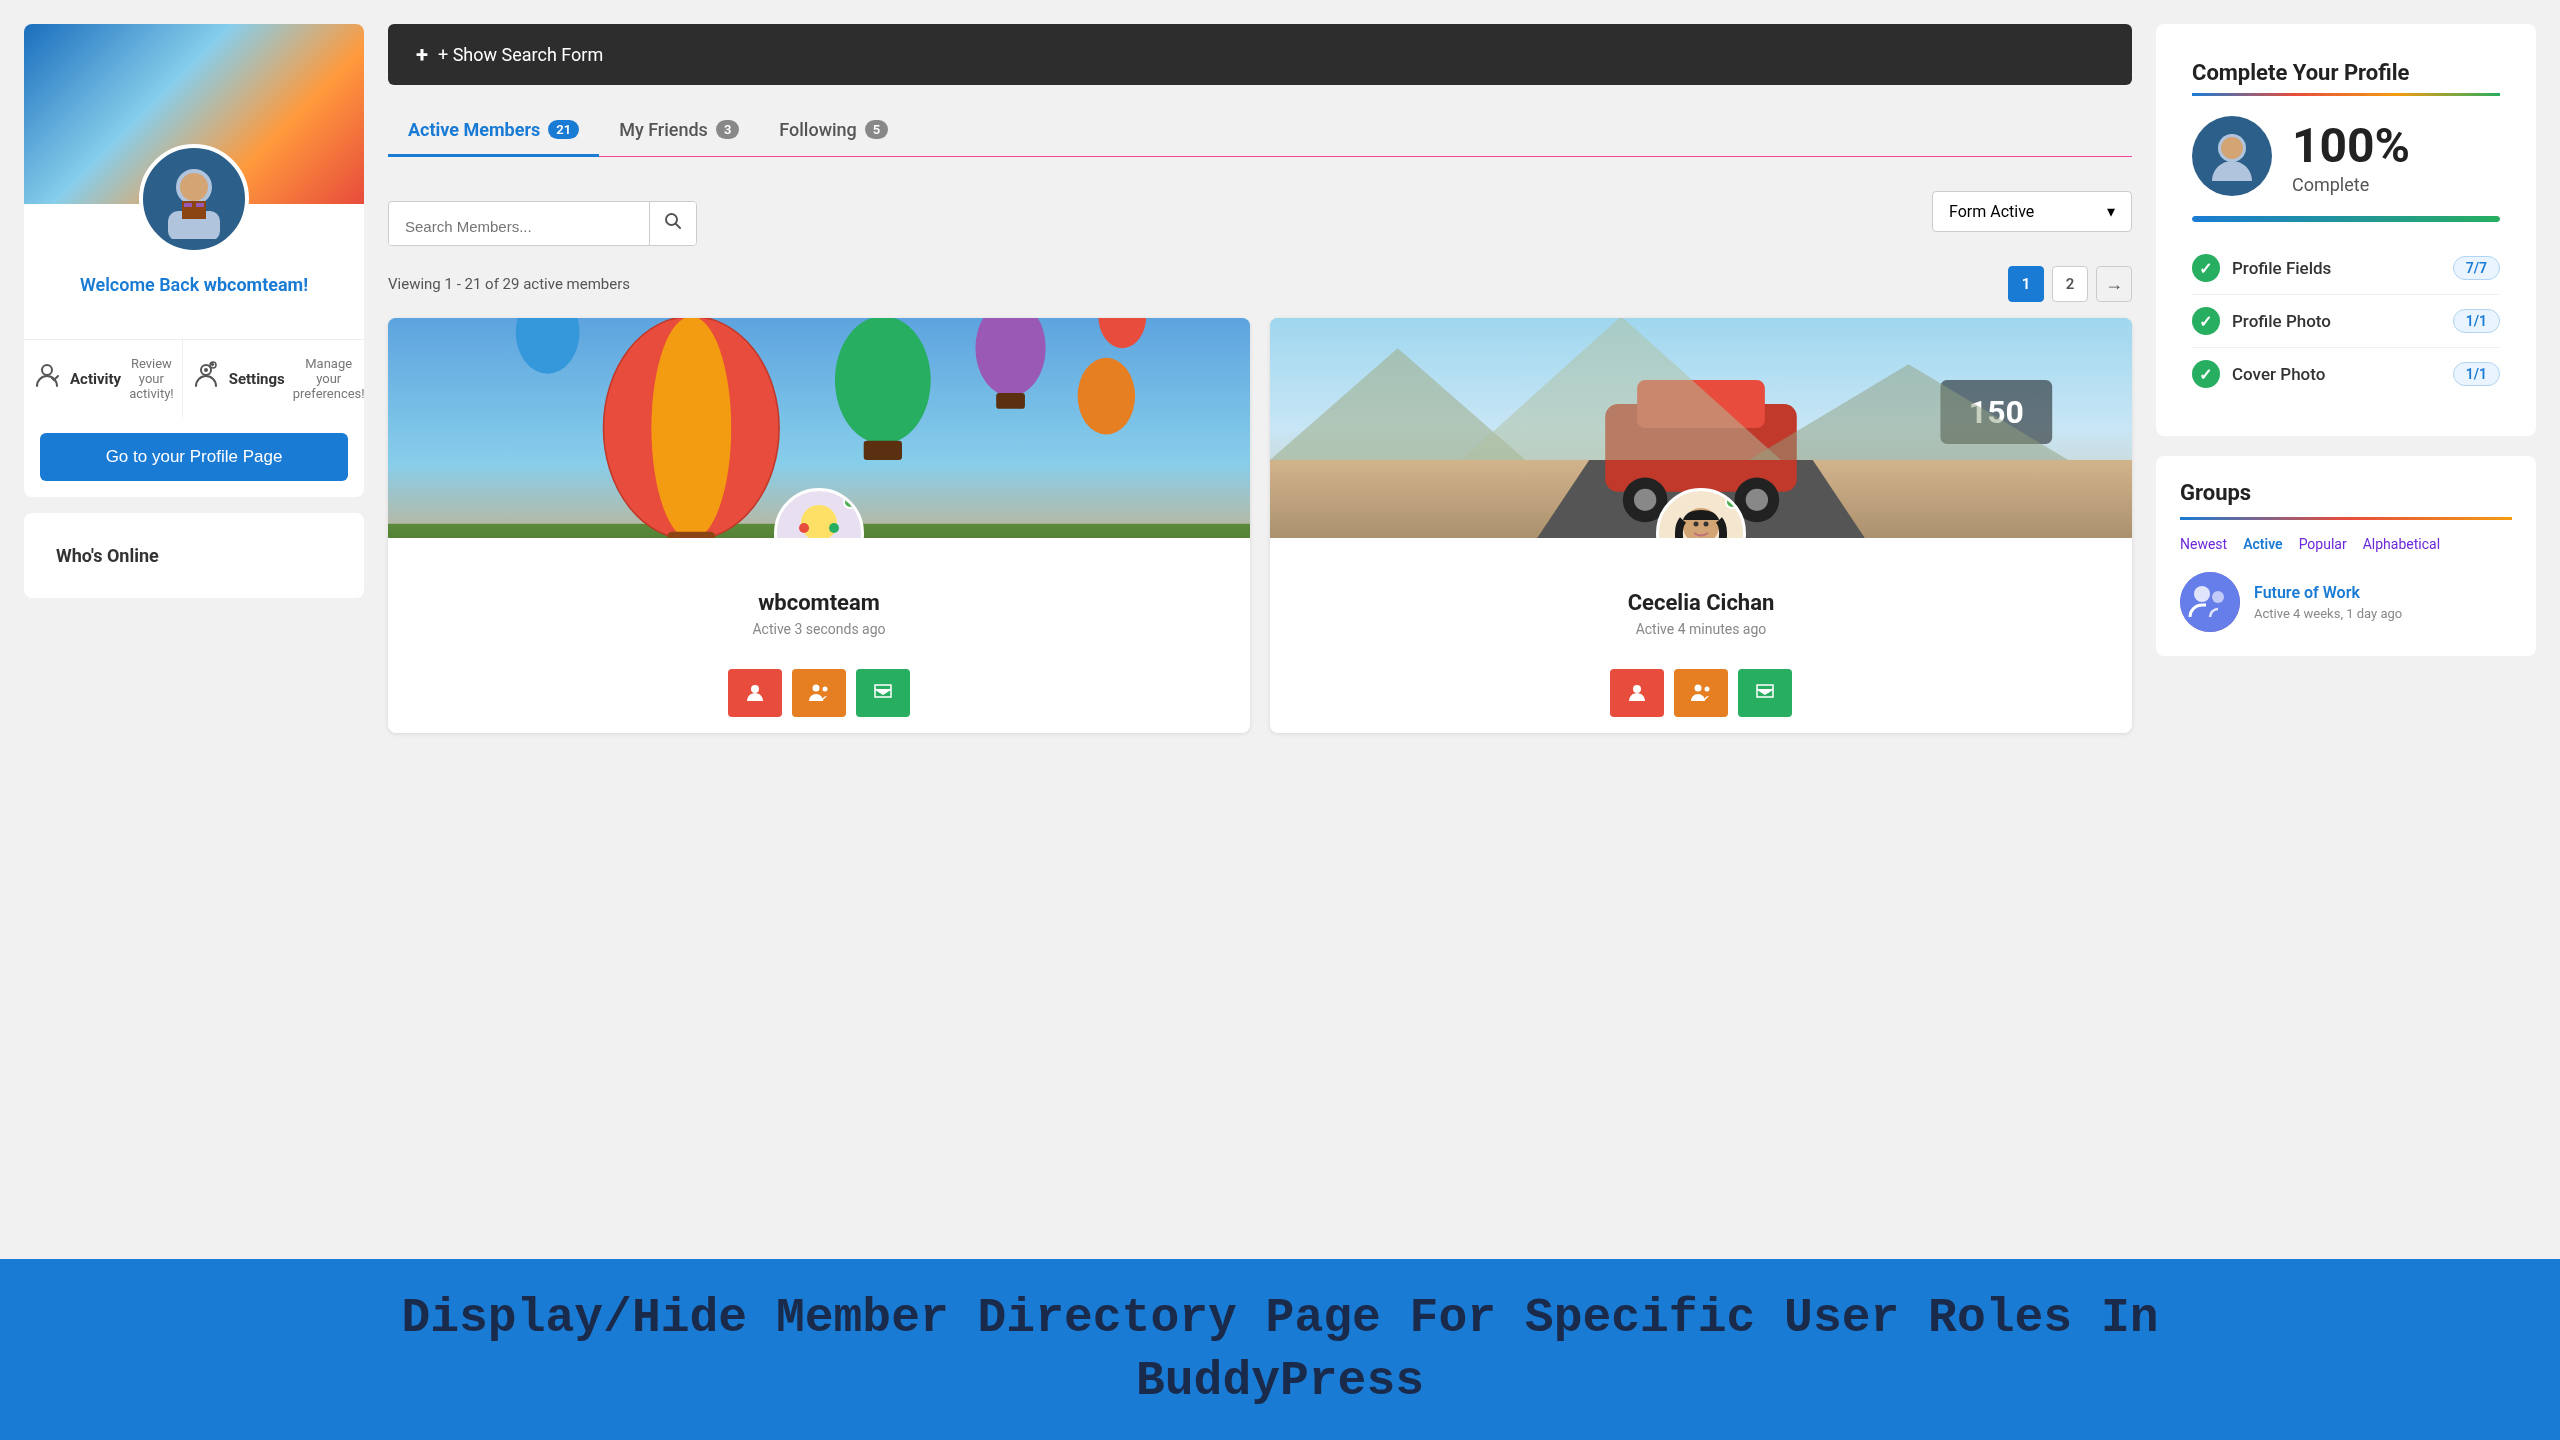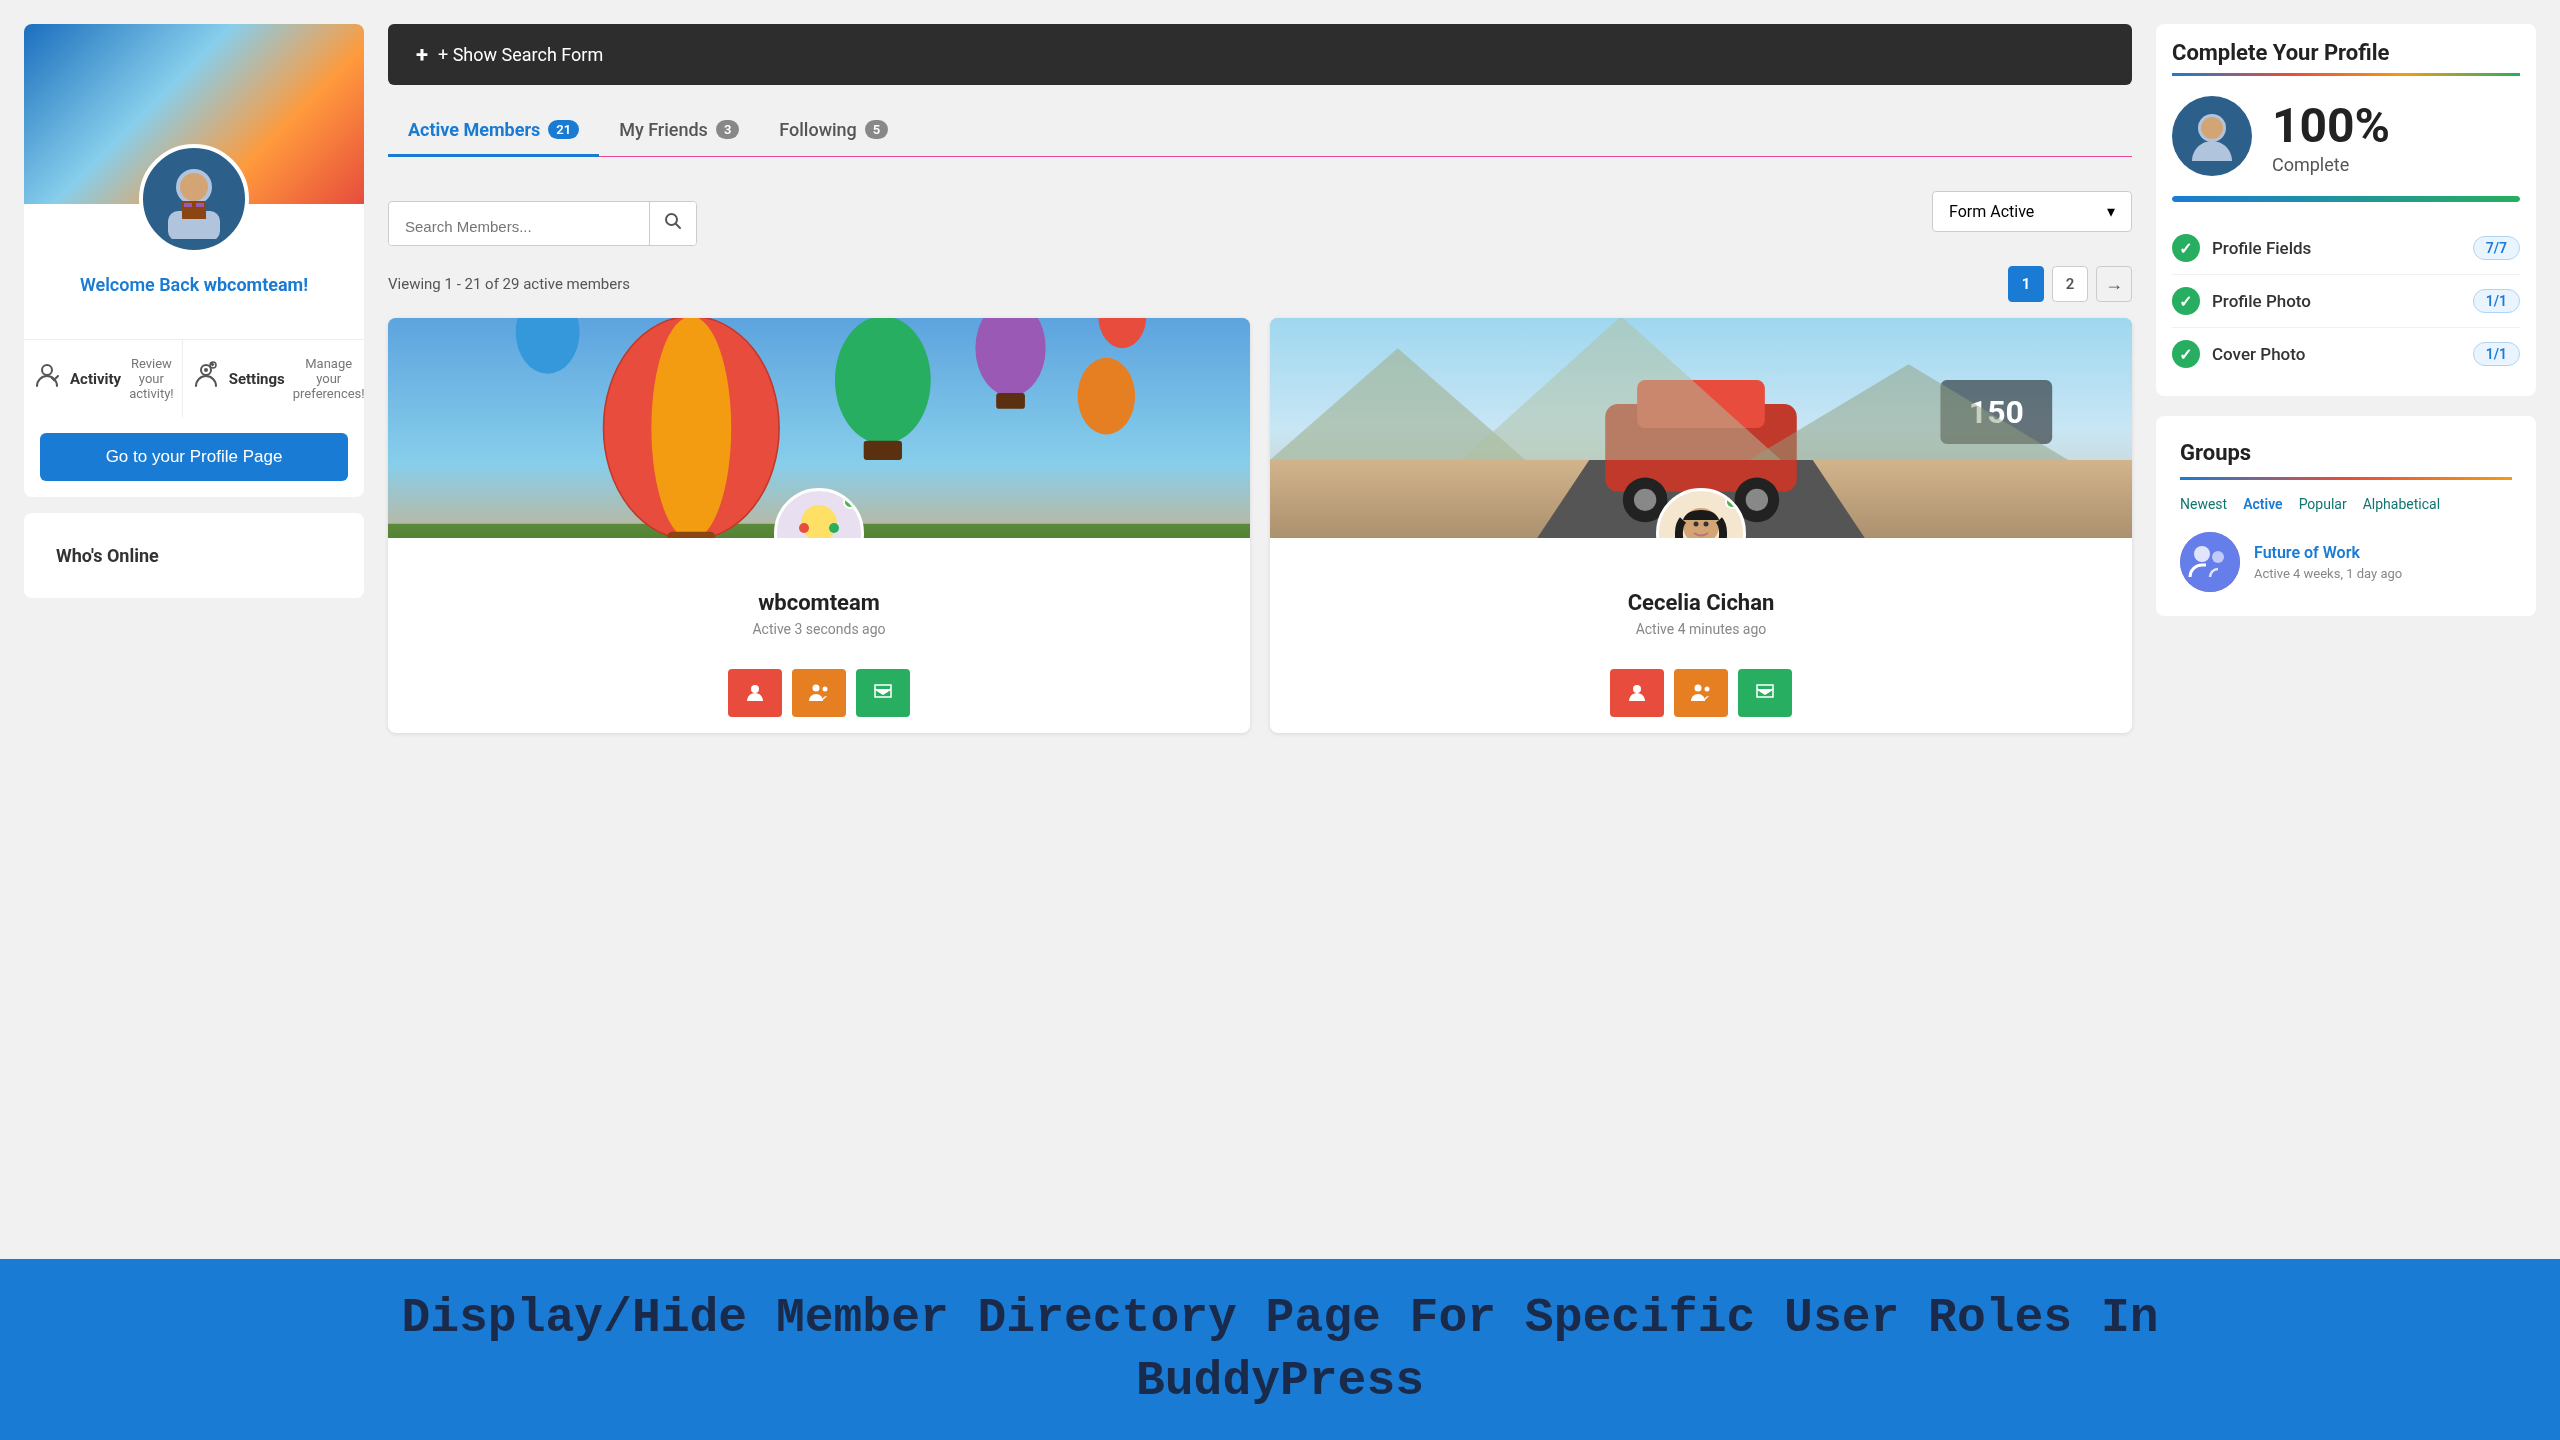"Complete Your Profile" .complete-profile-card { padding: 16px -> 36px }
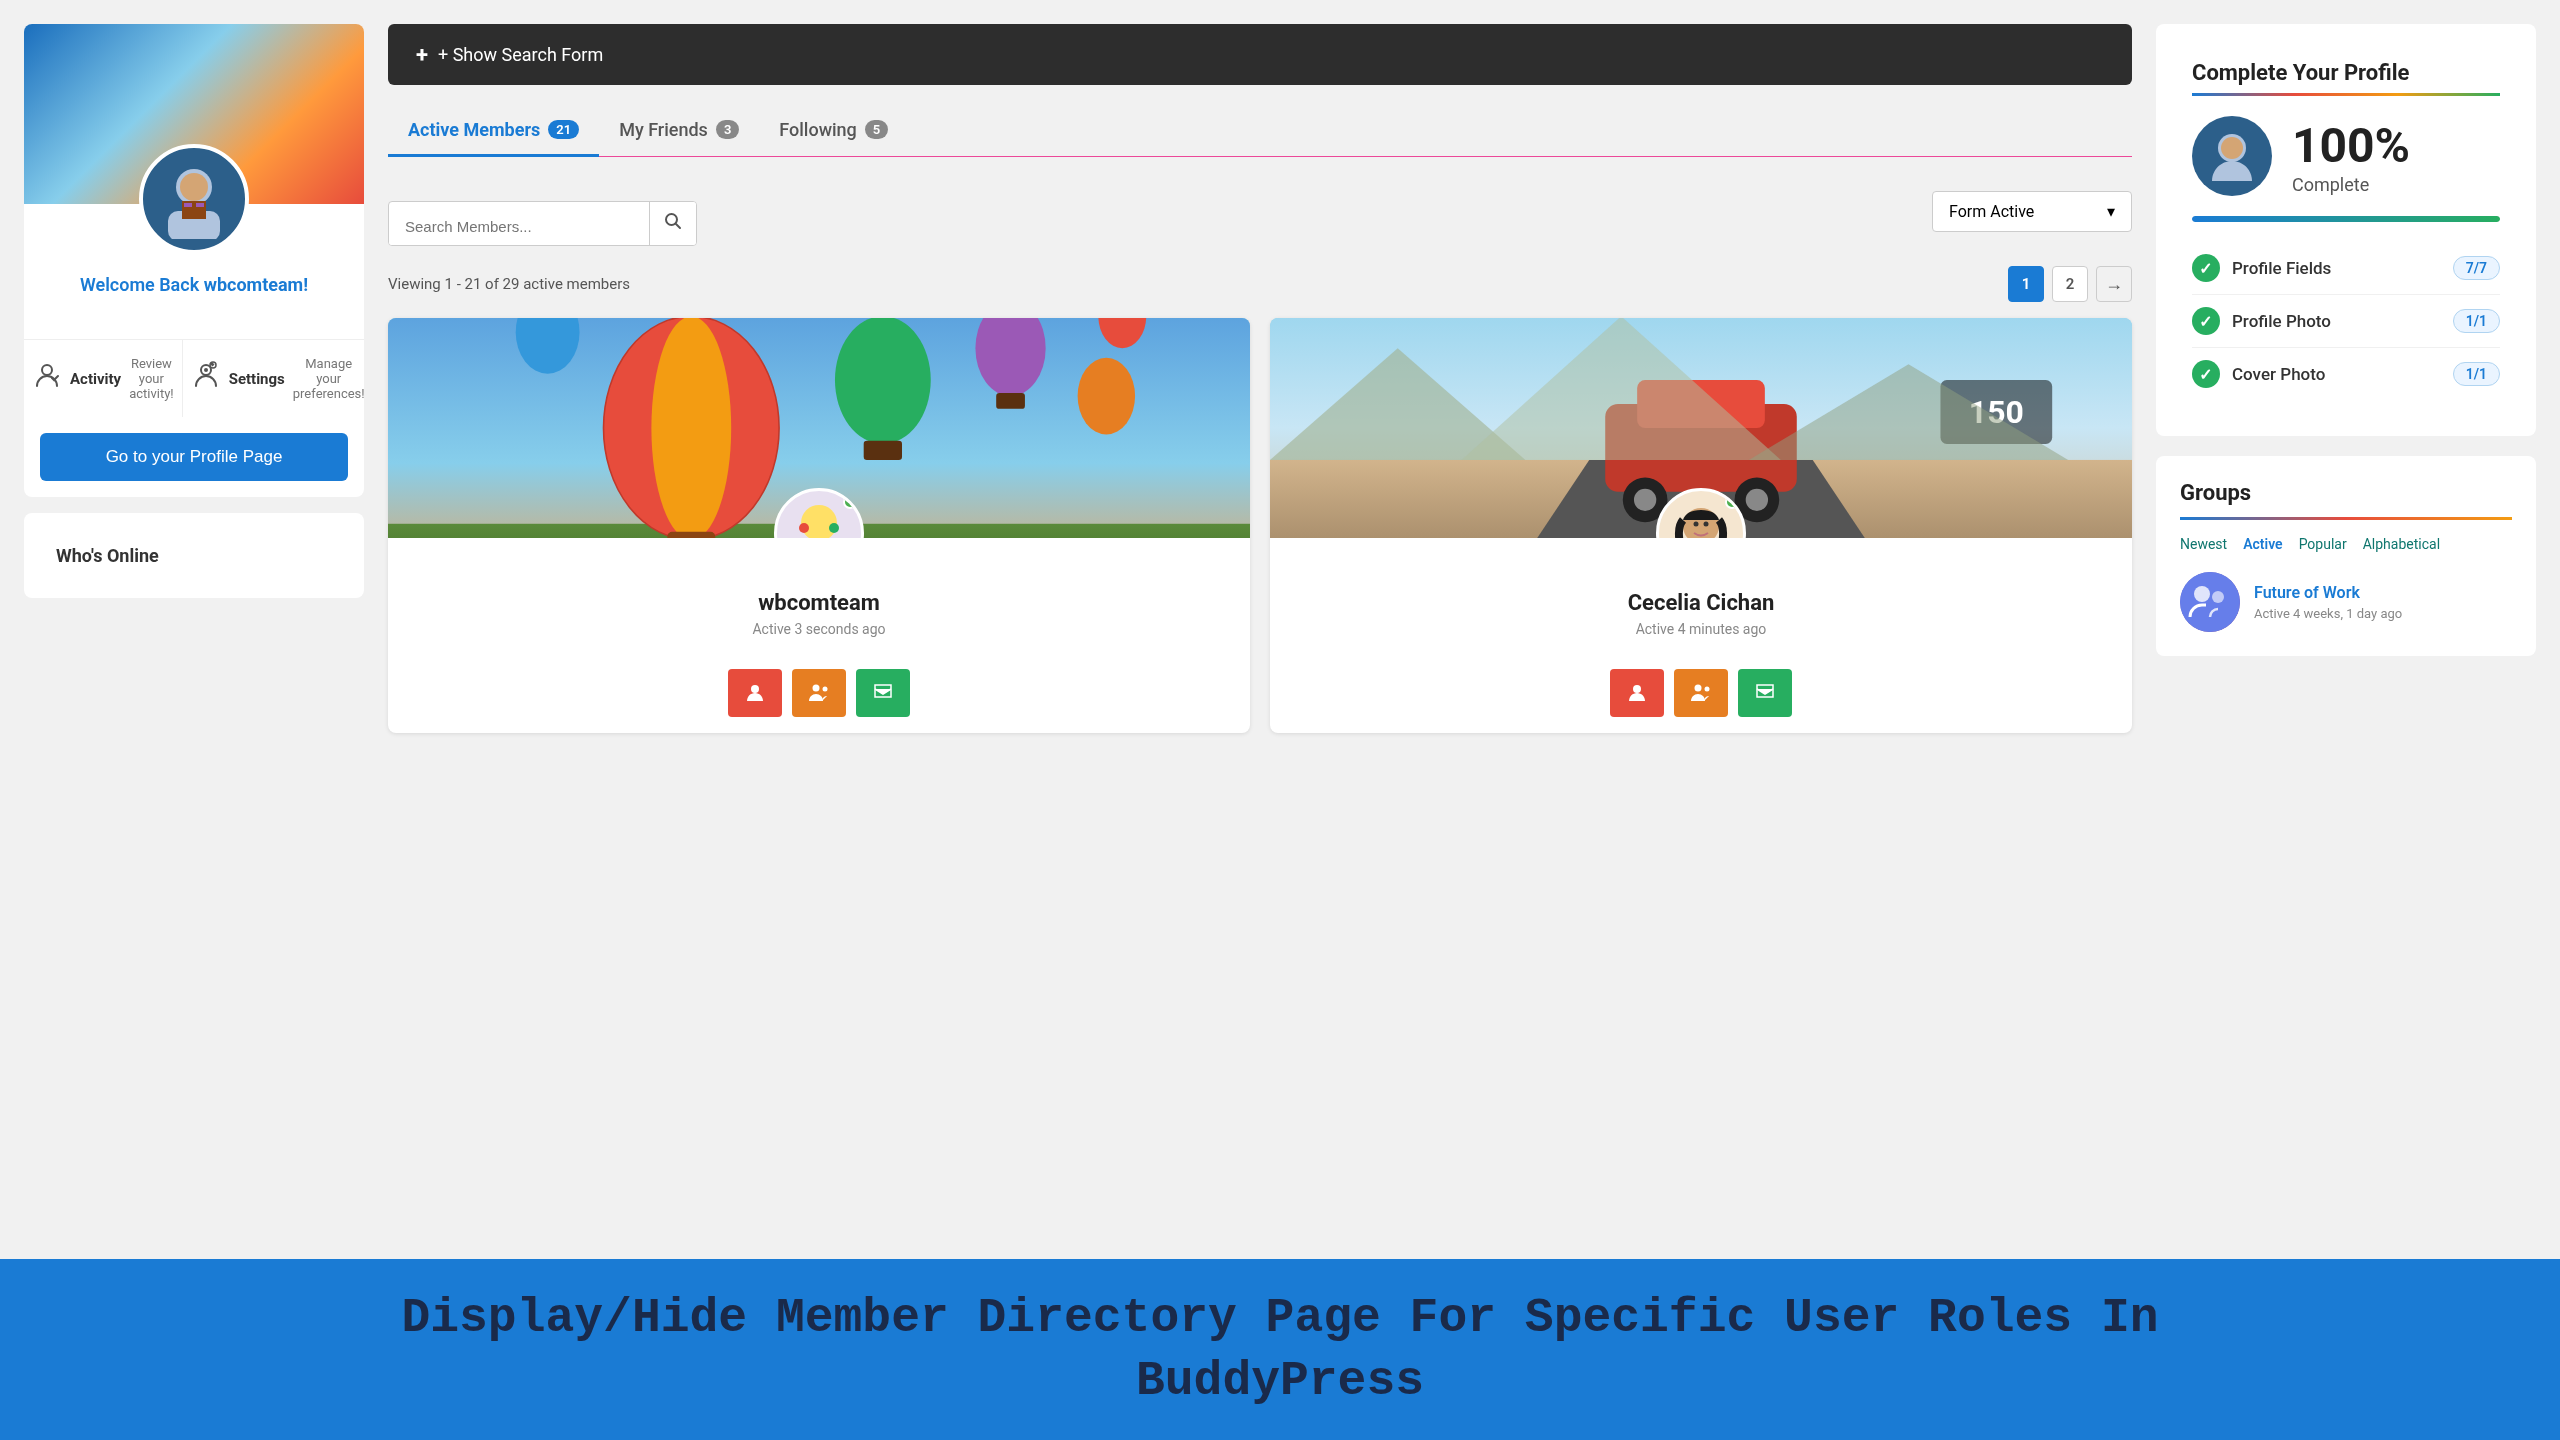"Newest" .group-tab { color: #0f766e -> #6d28d9 }
